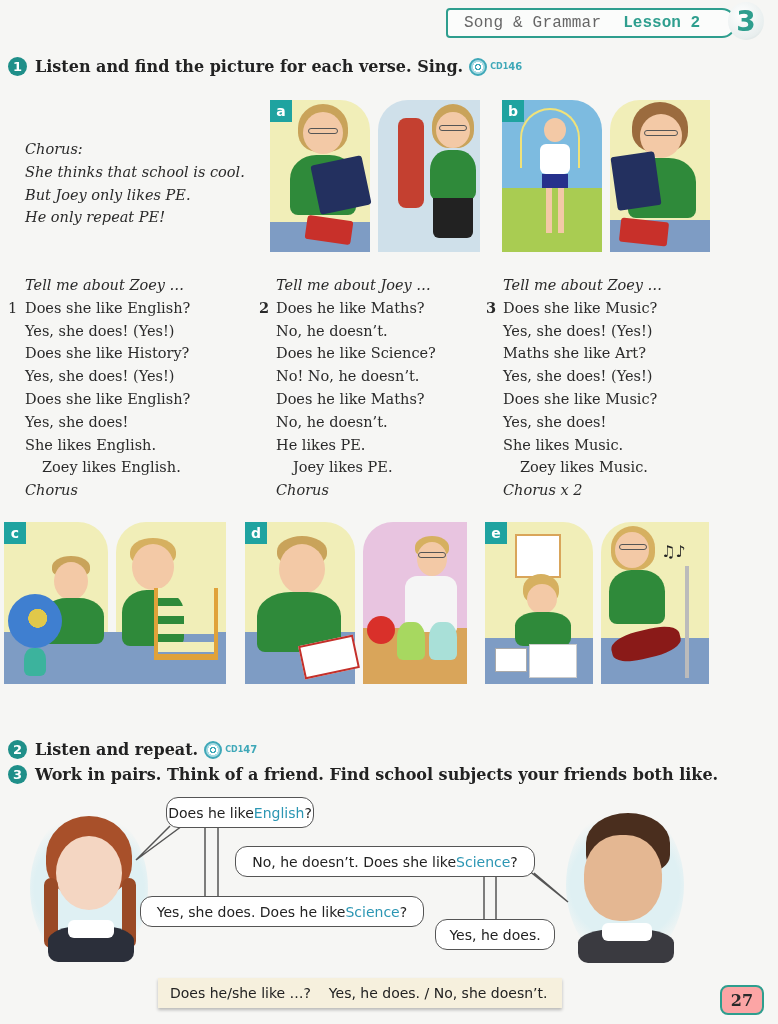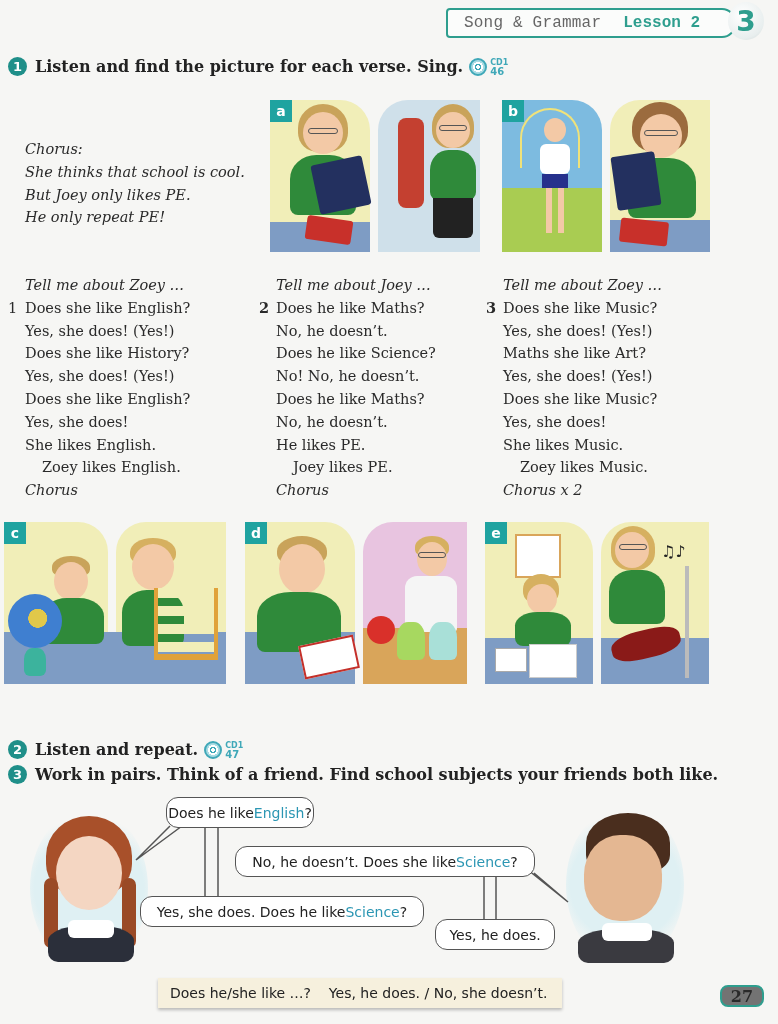"CD1" .cd .lab { flex-direction: column -> none }
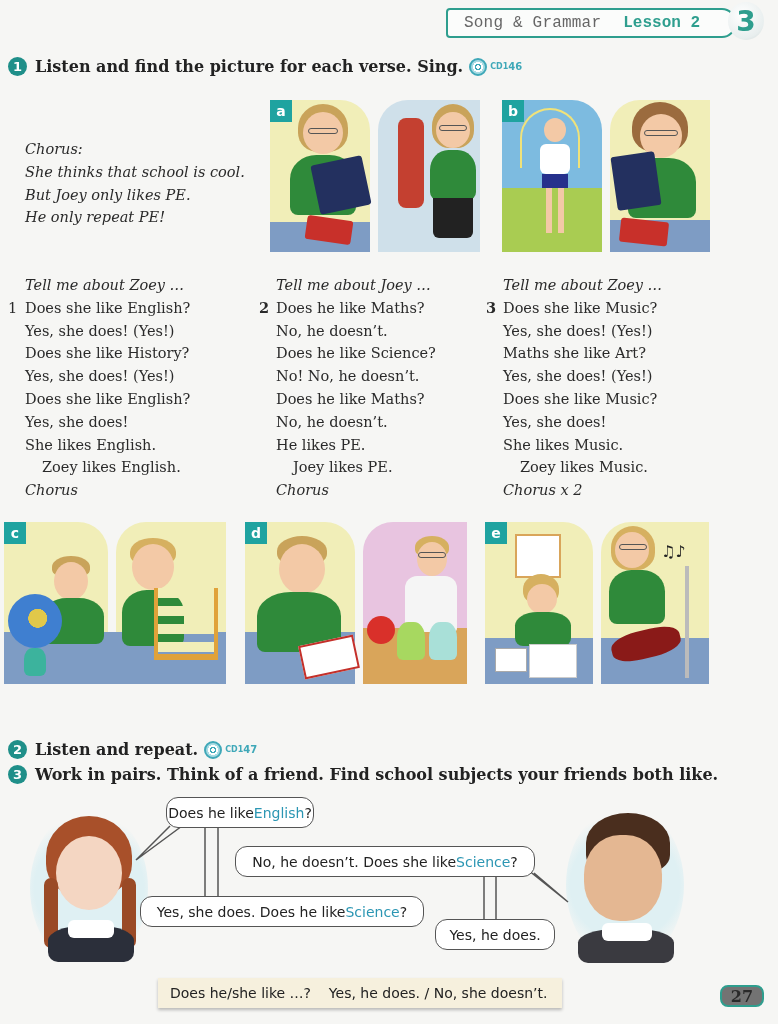"27" .page-num { background: #737373 -> #fca5a5; height: 22px -> 30px }
